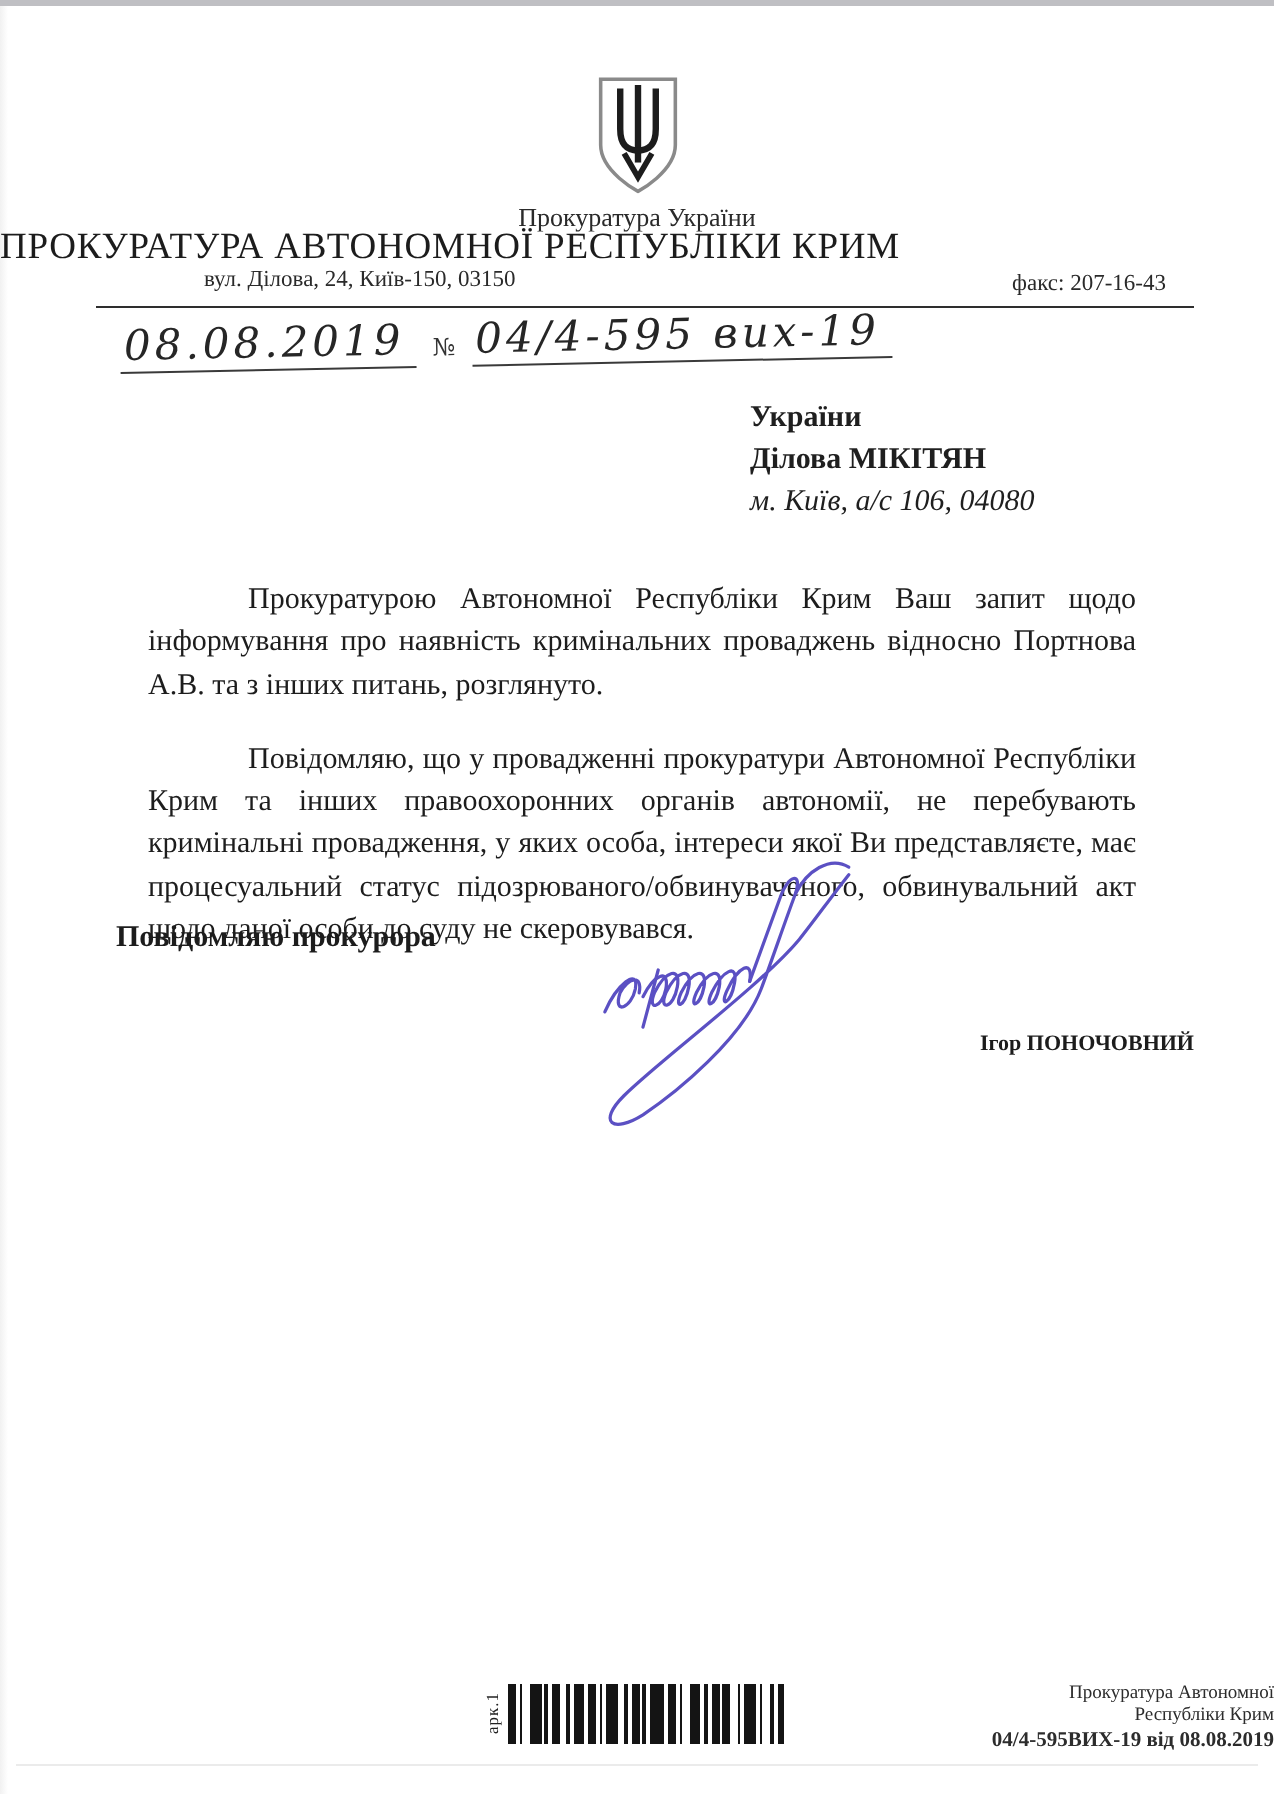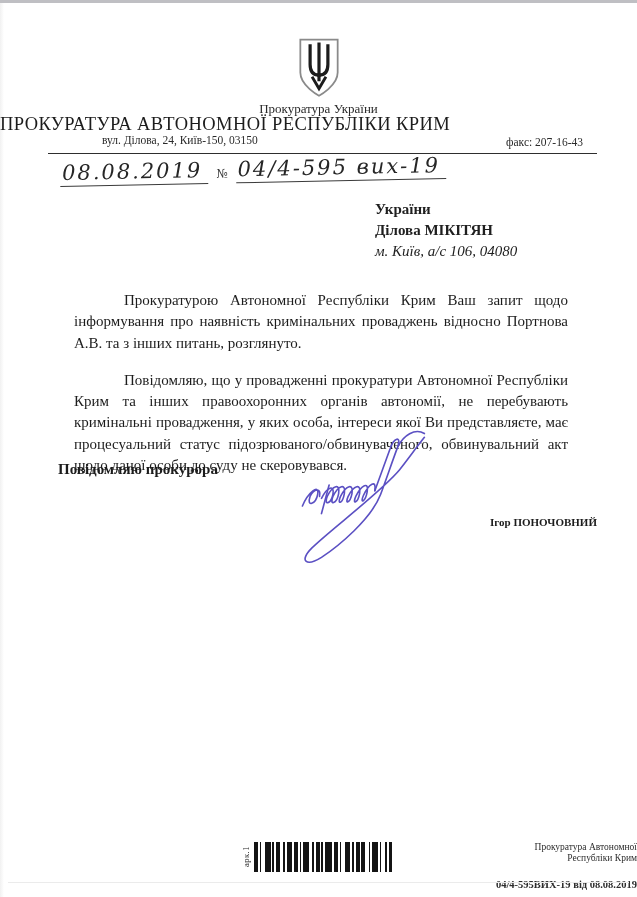"04/4-595ВИХ-19 від 08.08.2019" .footer .ref-bold { margin-top: 15px -> 1px }
